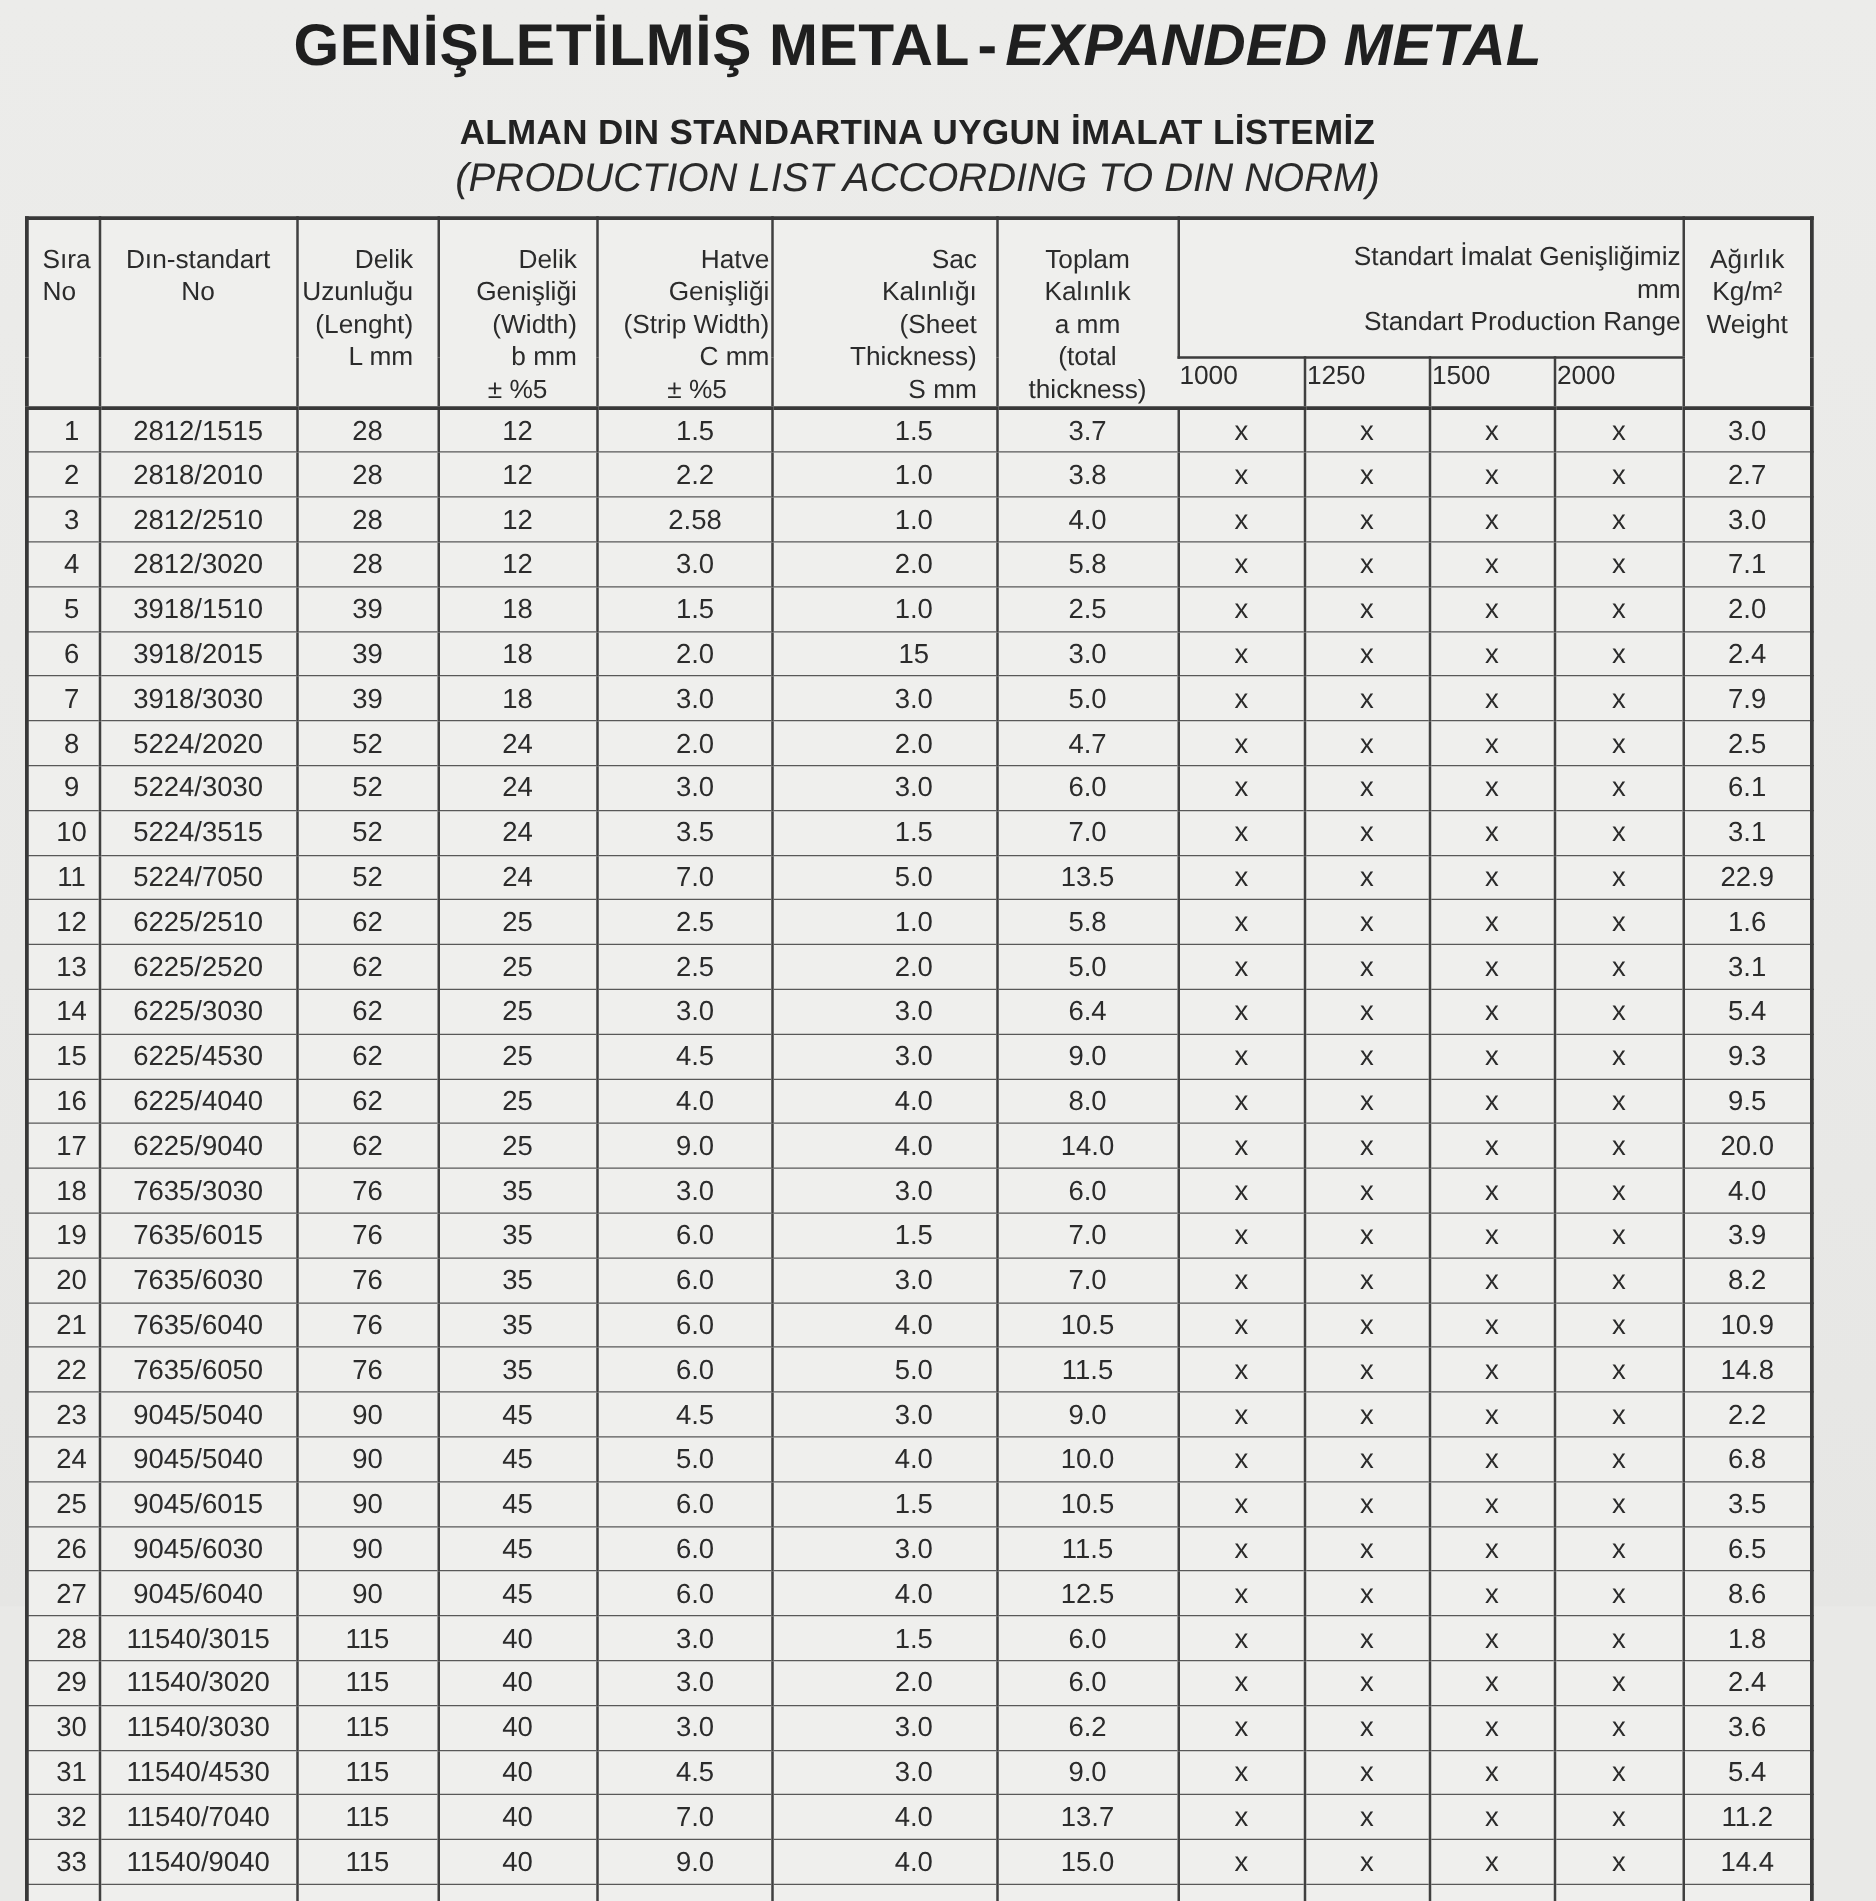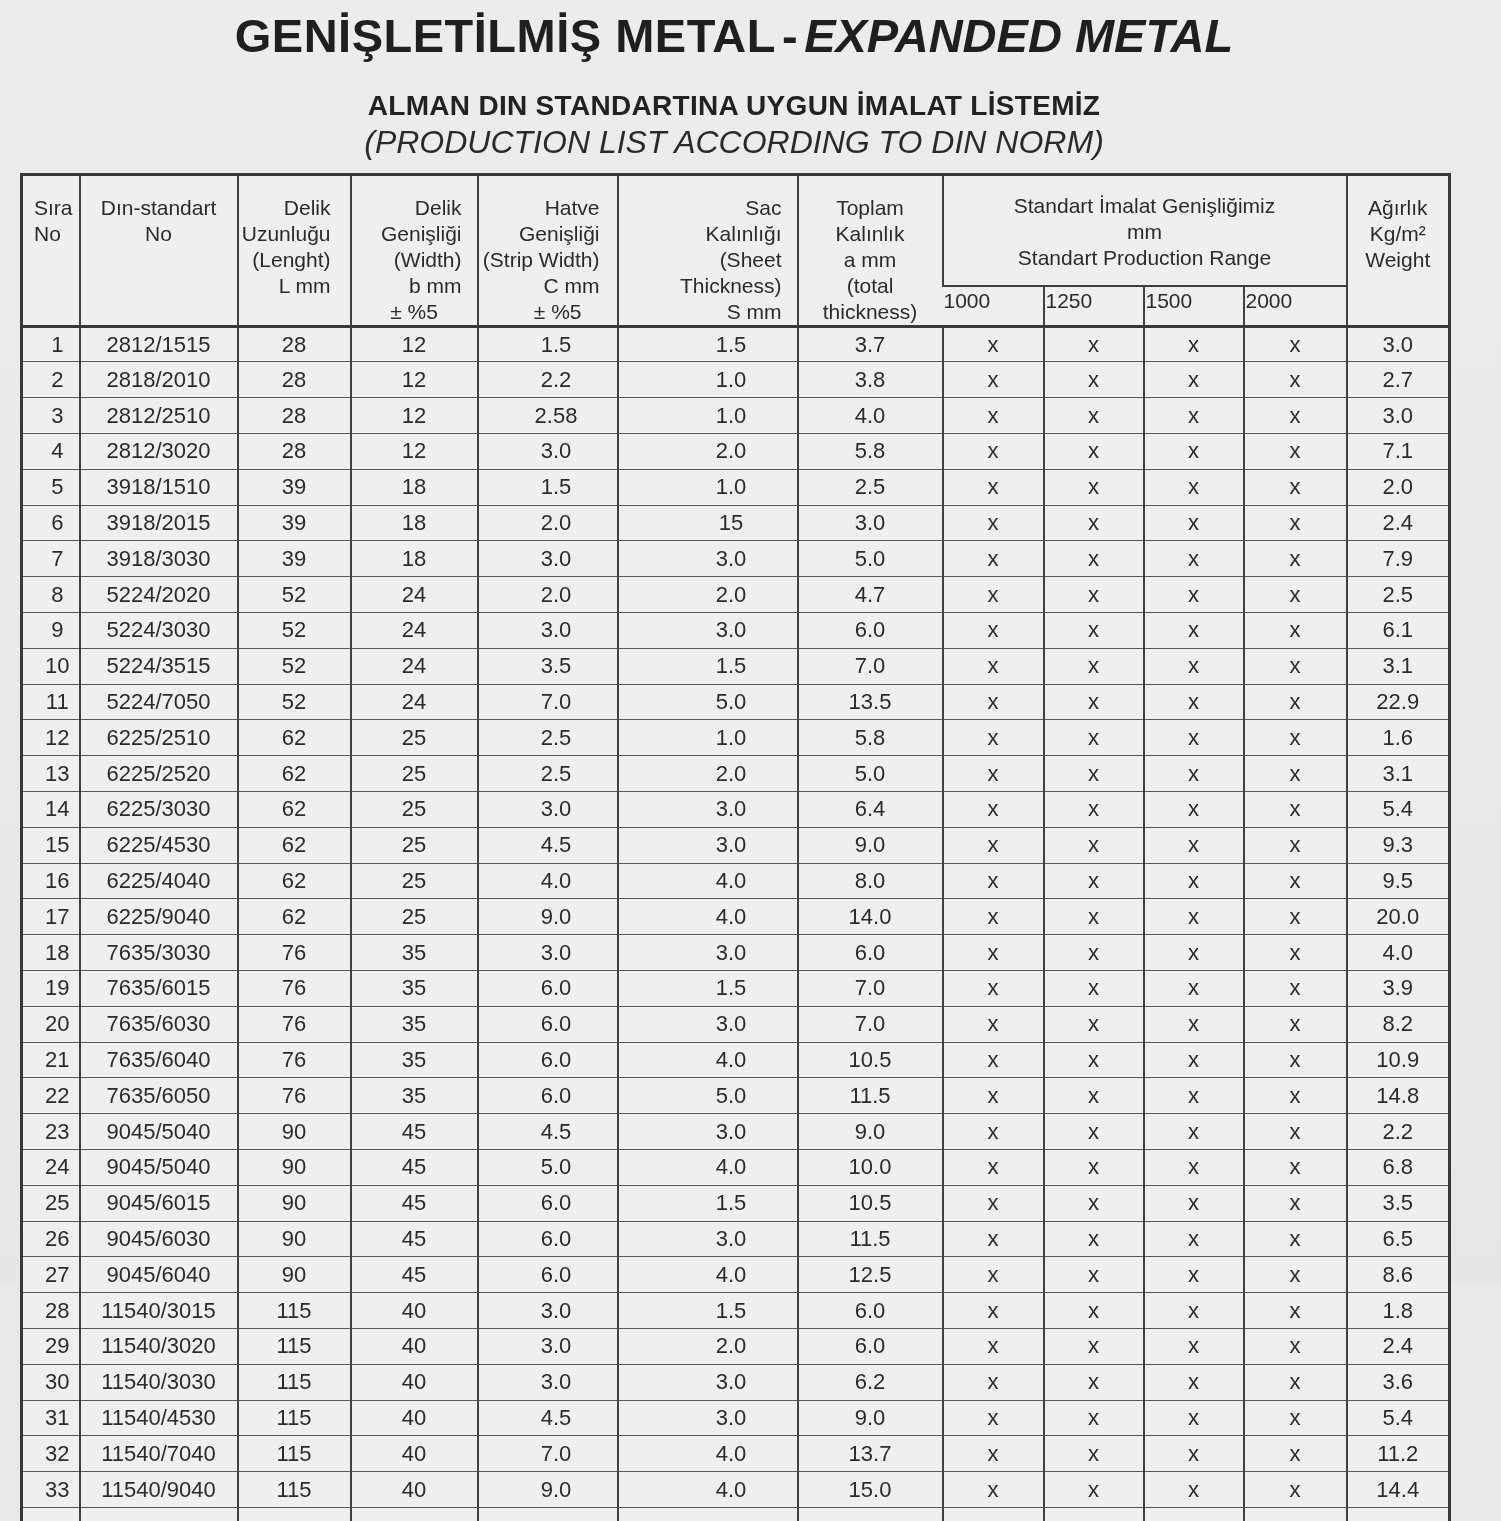"Hatve" .h-c .hlabel { padding-right: 16px -> 0 }
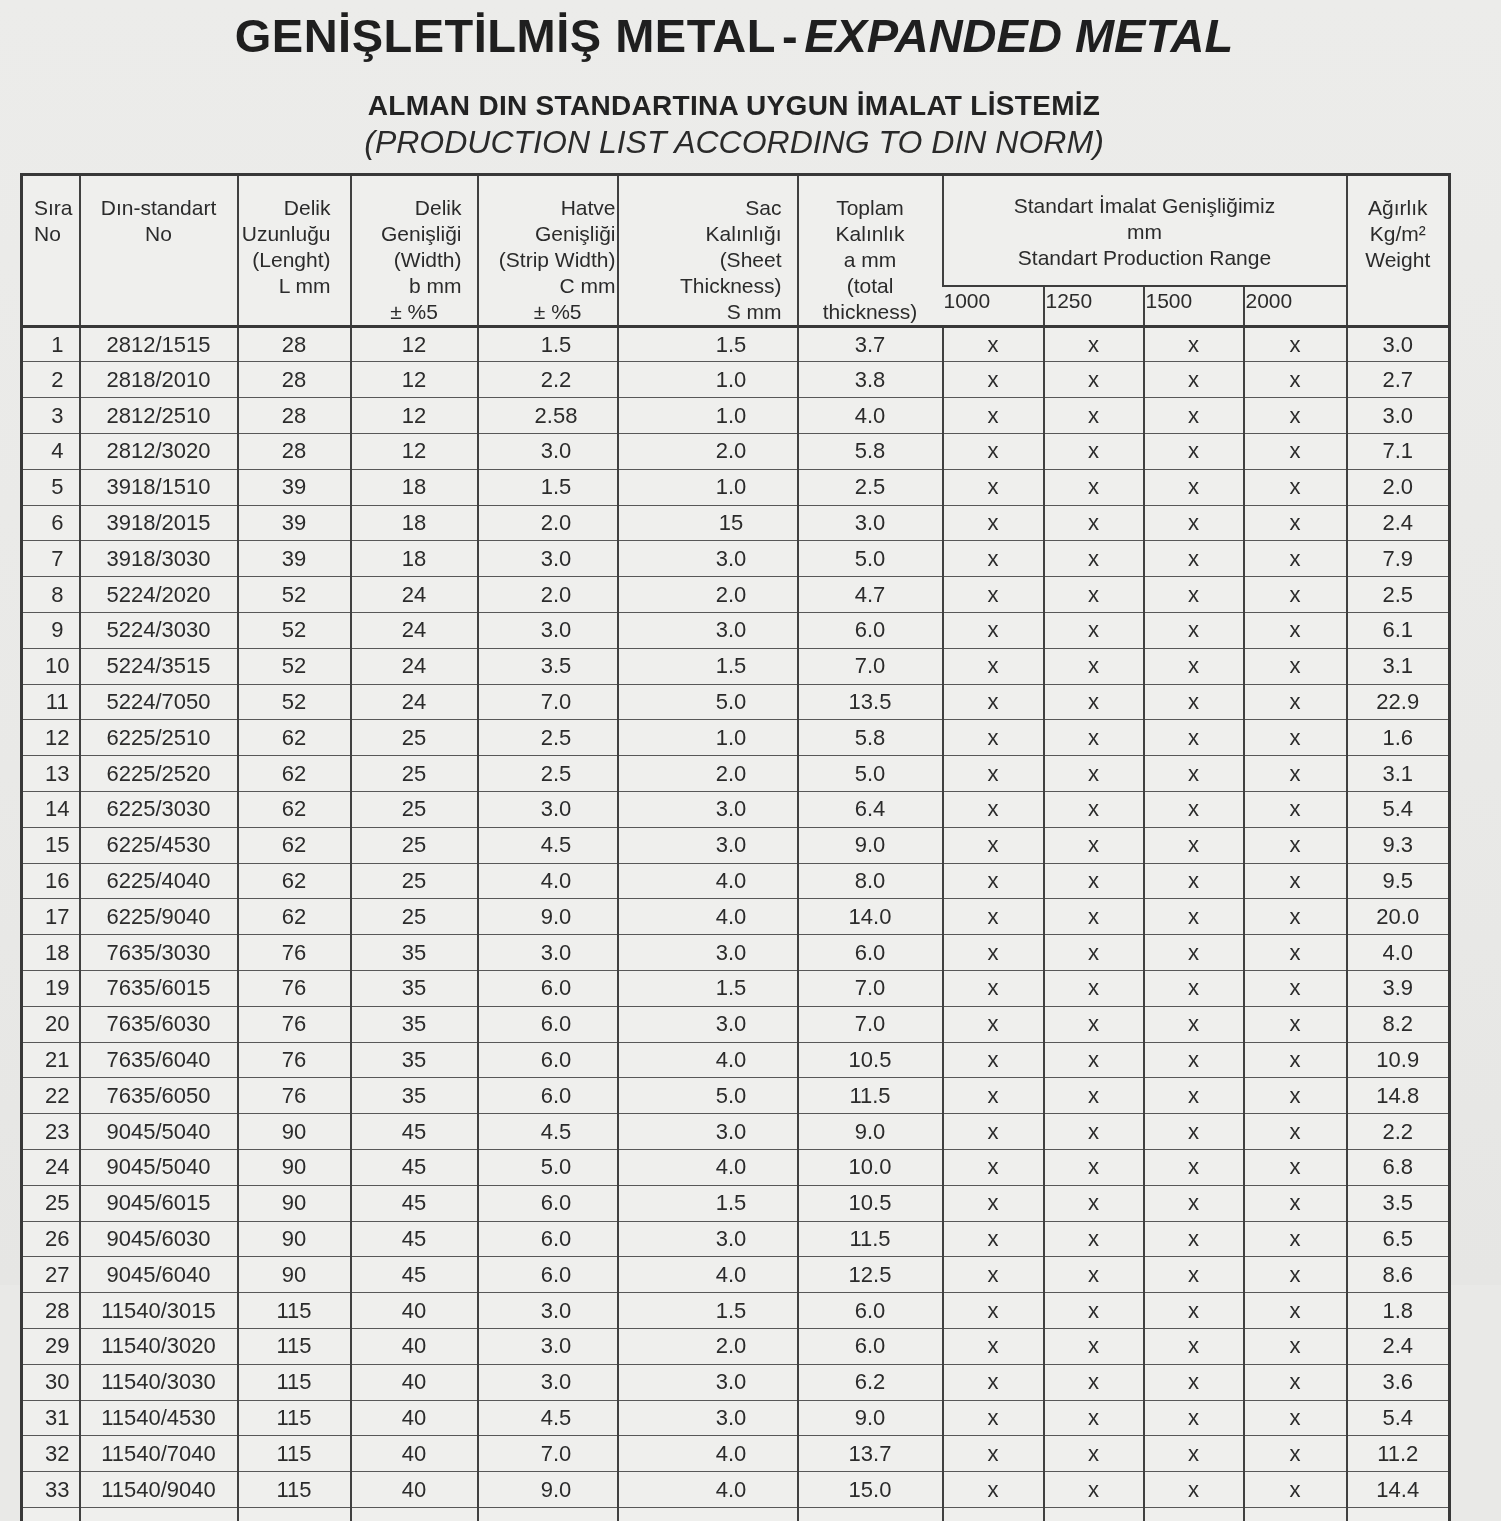"Standart İmalat Genişliğimiz" .h-group { text-align: center -> right }
